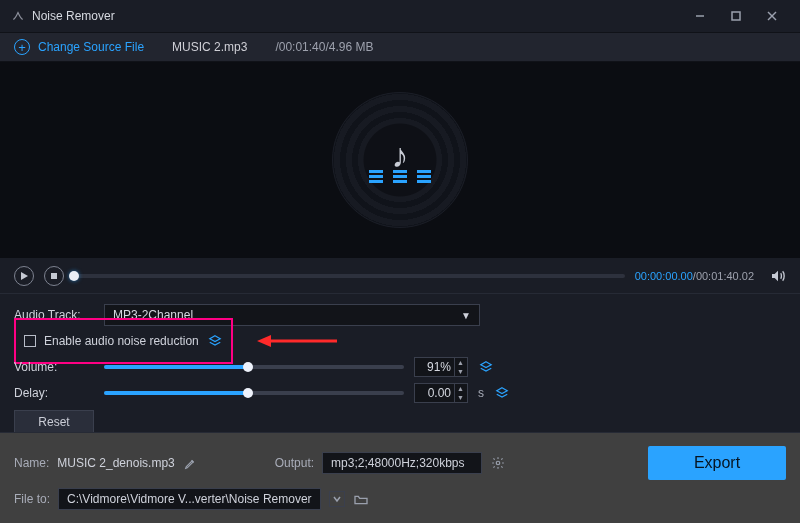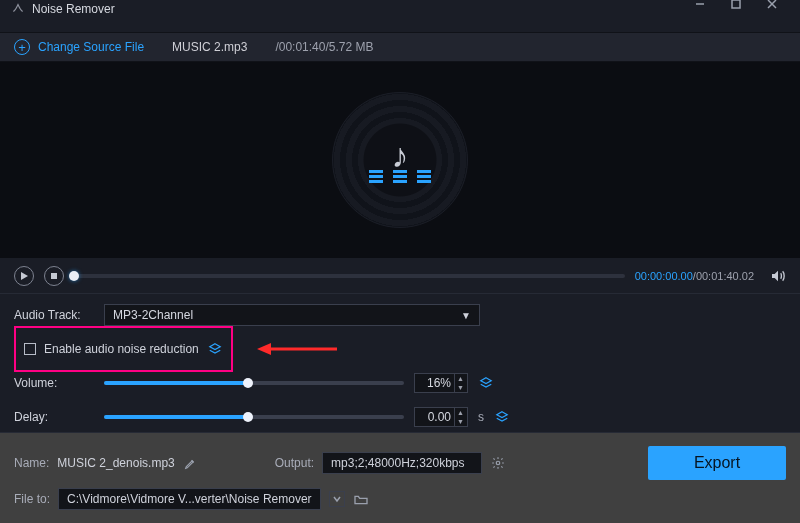"Noise Remover" .title-bar { align-items: flex-end -> center }
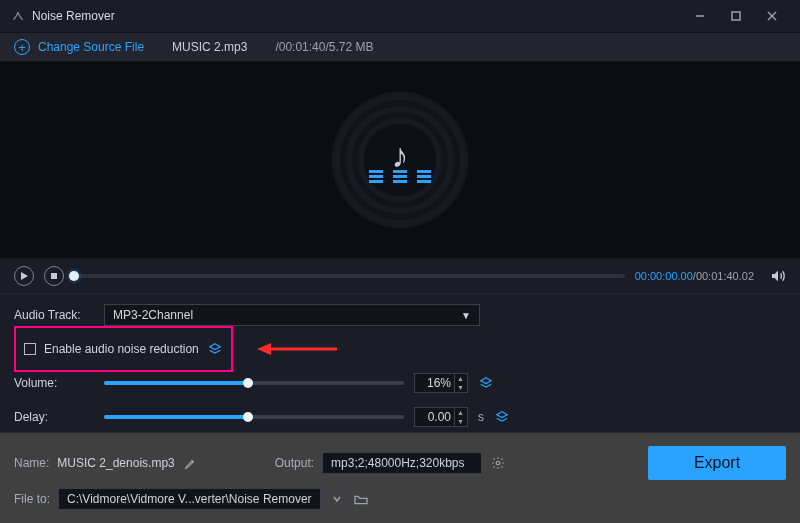"/00:01:40/5.72 MB" span.meta { text: /00:01:40/5.72 -> /00:01:40/4.96 }
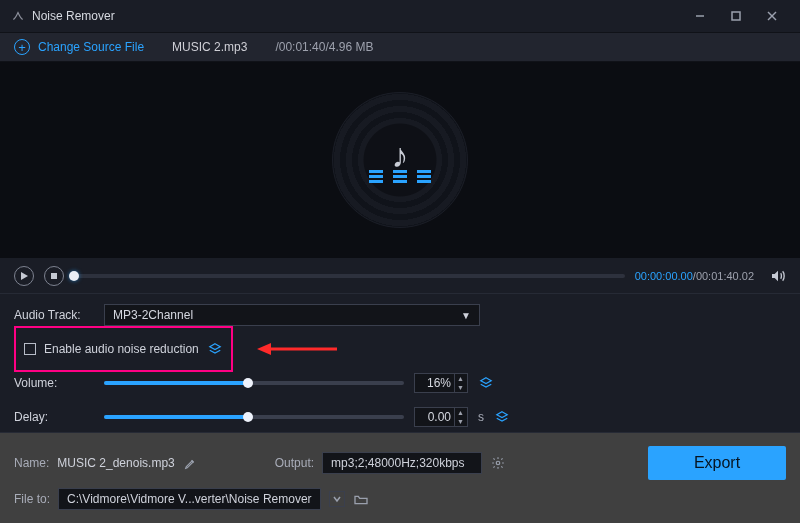"Audio Track:" .settings { gap: 8px -> none }
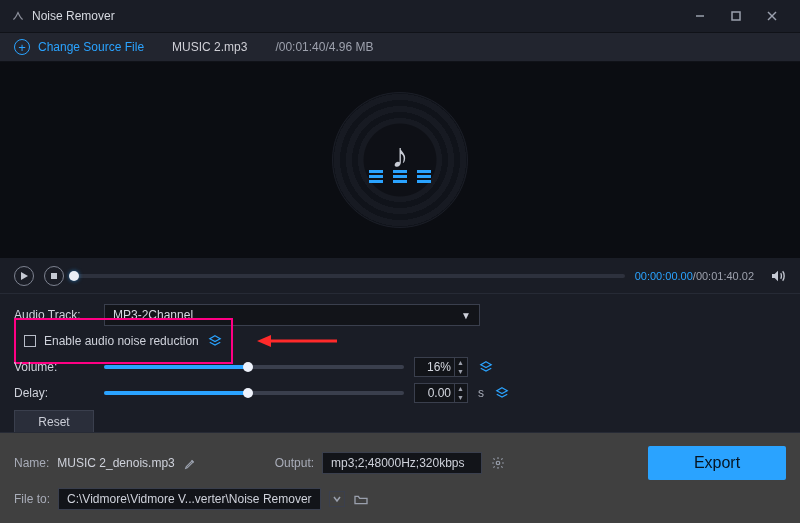"16%" span { text: 16% -> 91% }
